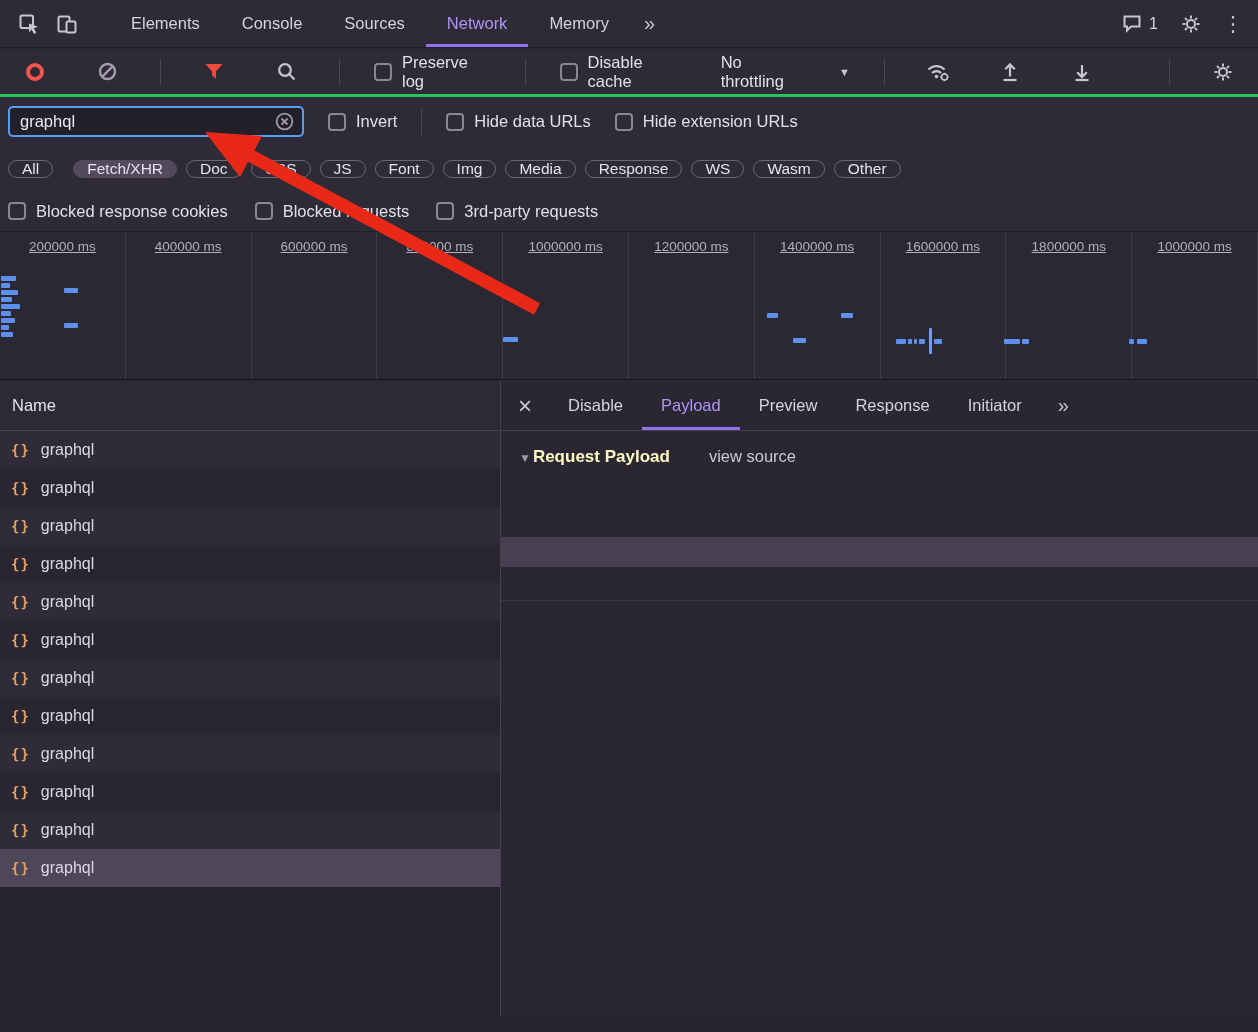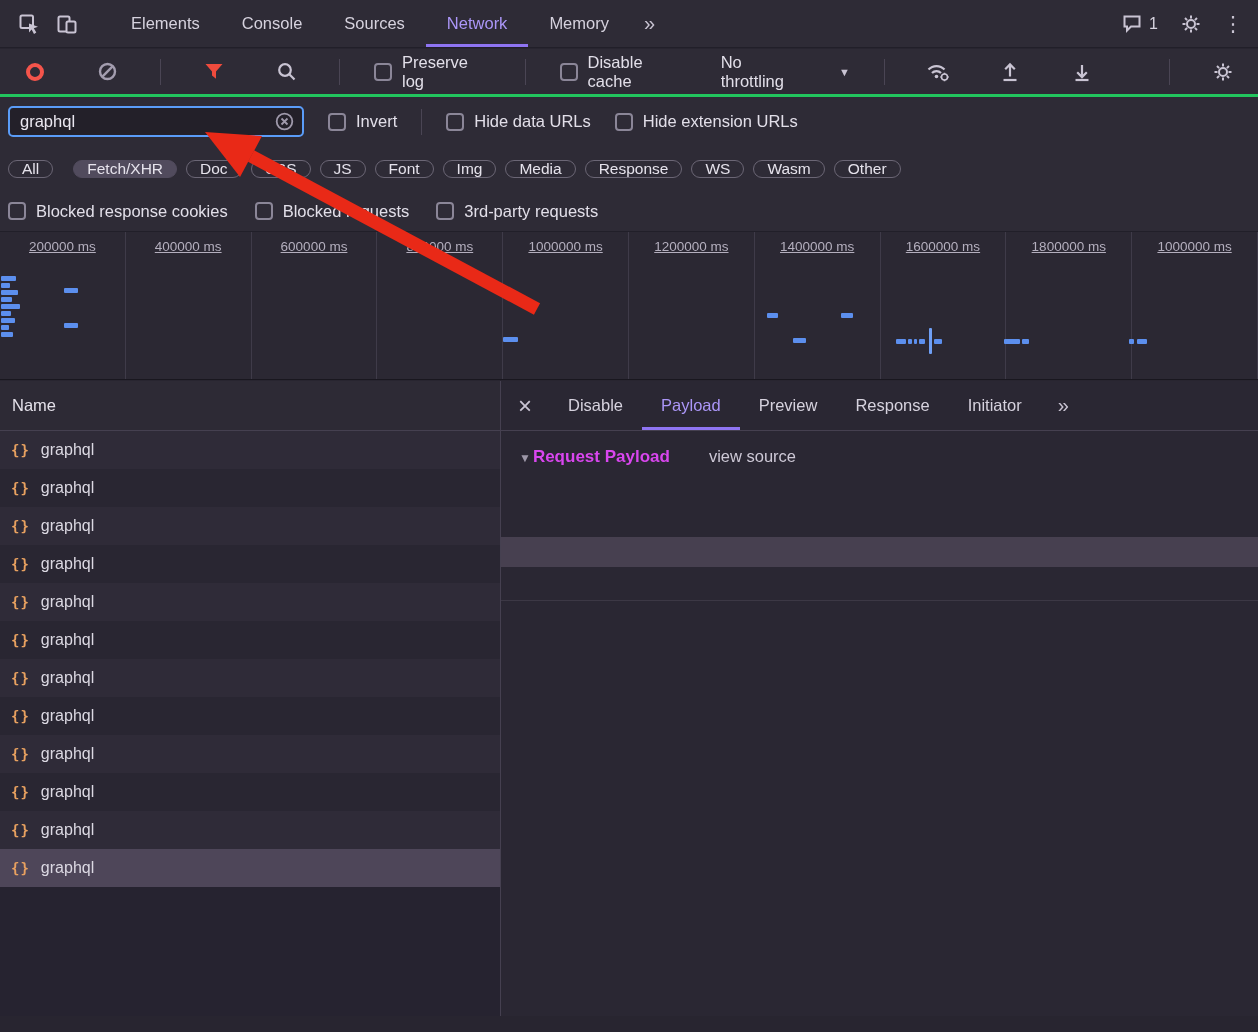"Request Payload" .payload-title { color: #d946ef -> #fef9c3 }
